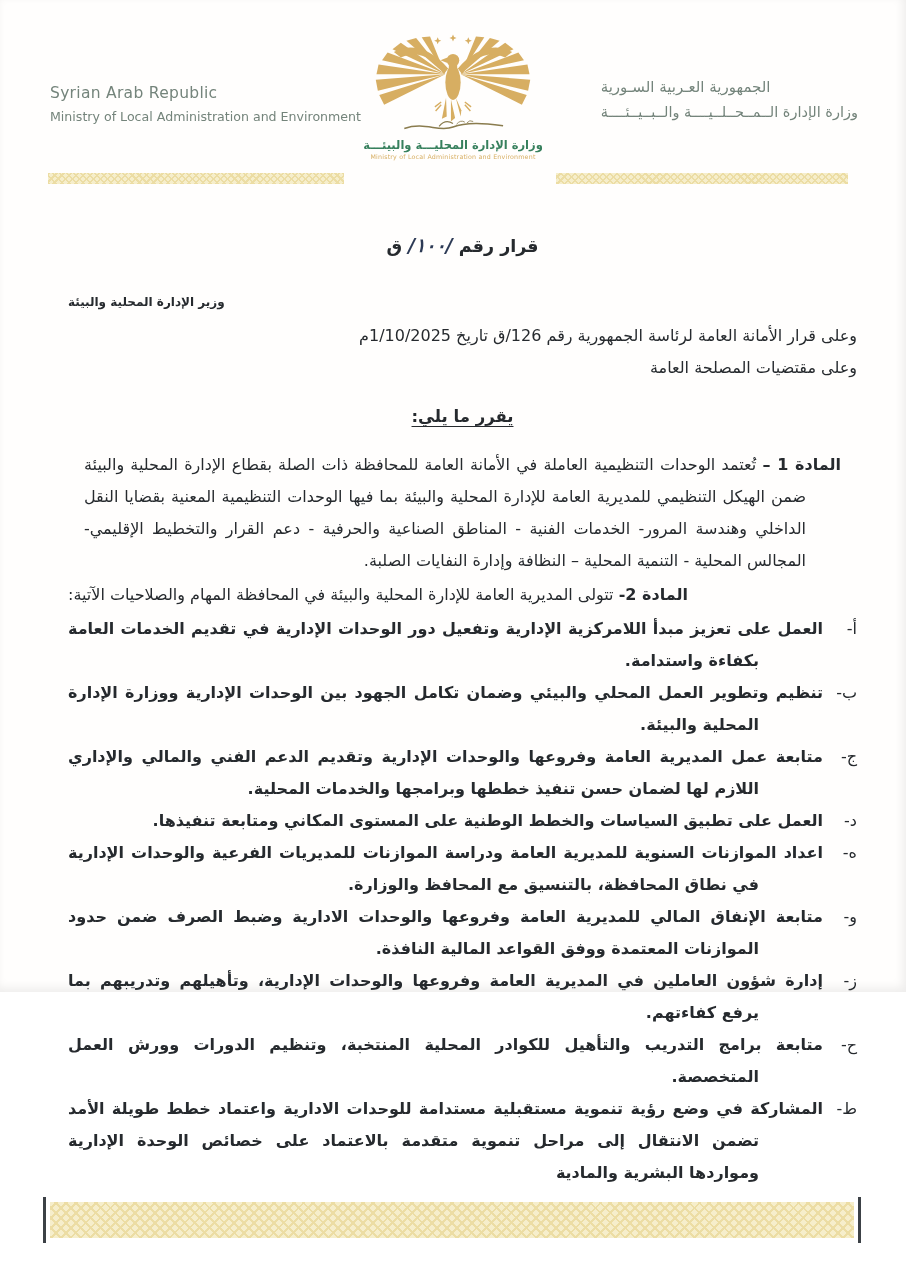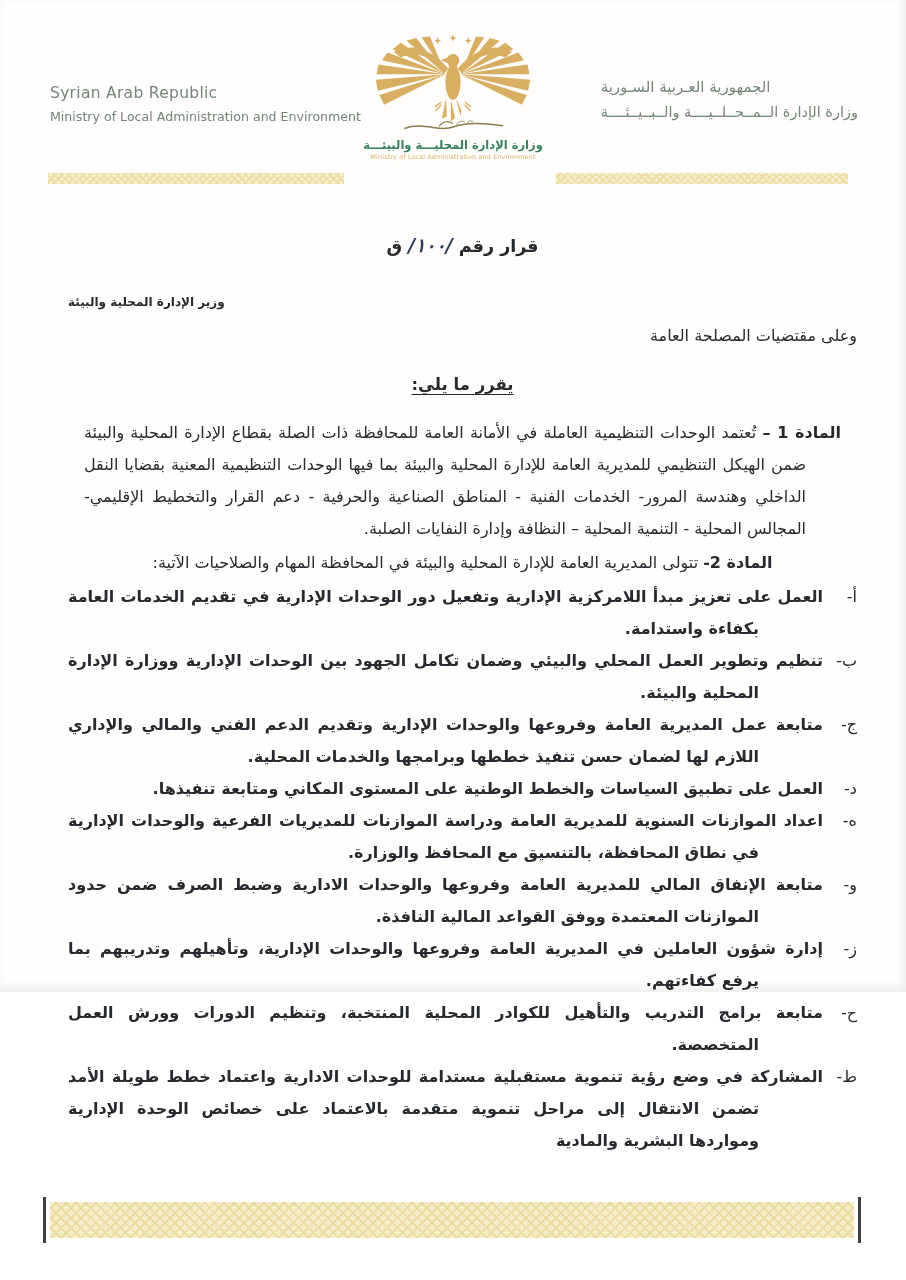"وعلى قرار الأمانة العامة لرئاسة" p.pre { html: none -> <p>وعلى قرار الأمانة العامة لرئاسة الجمهورية رقم 126/ق تاريخ 1/10/2025م</p> }
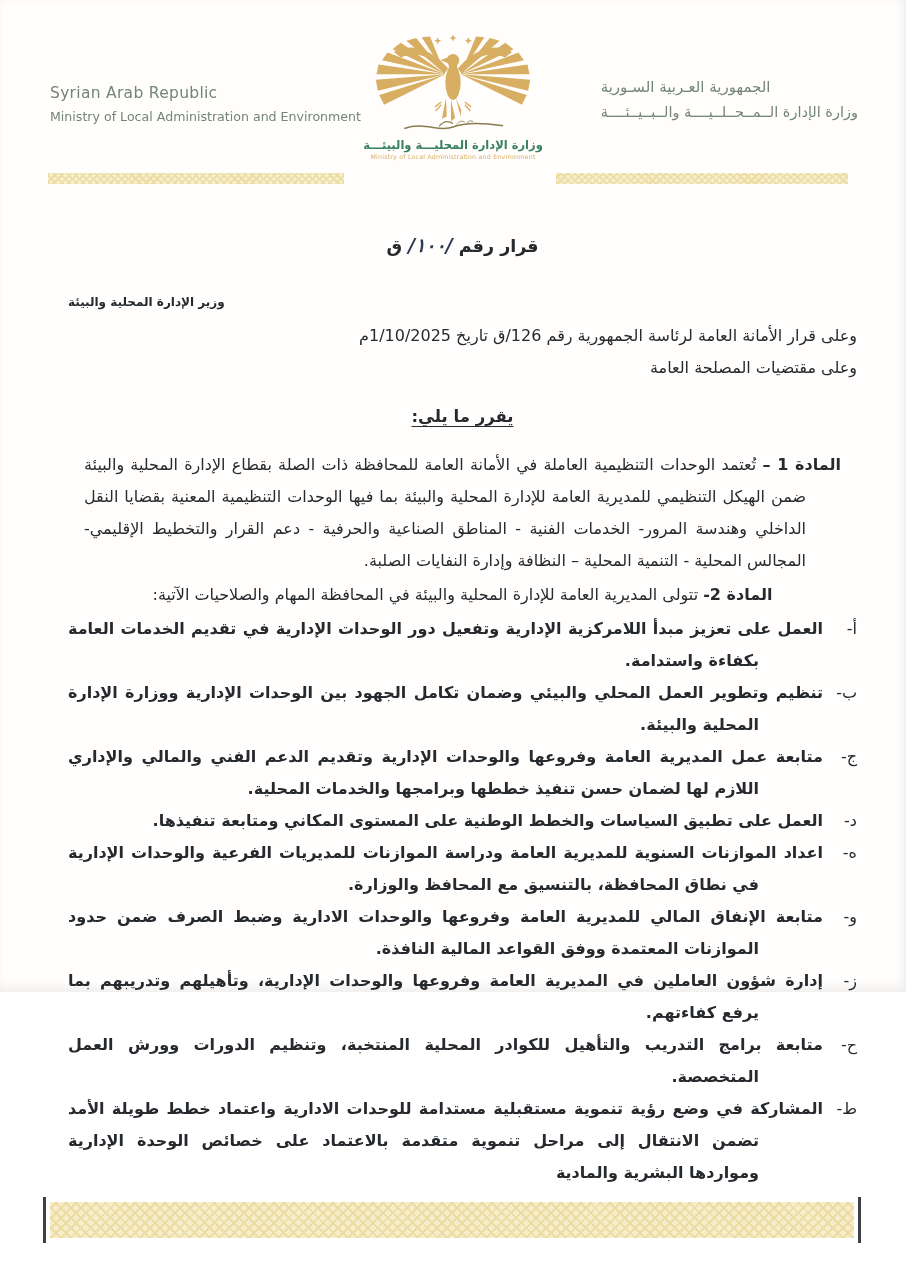"المادة 2- تتولى المديرية العامة" .article2 { text-align: center -> left }
